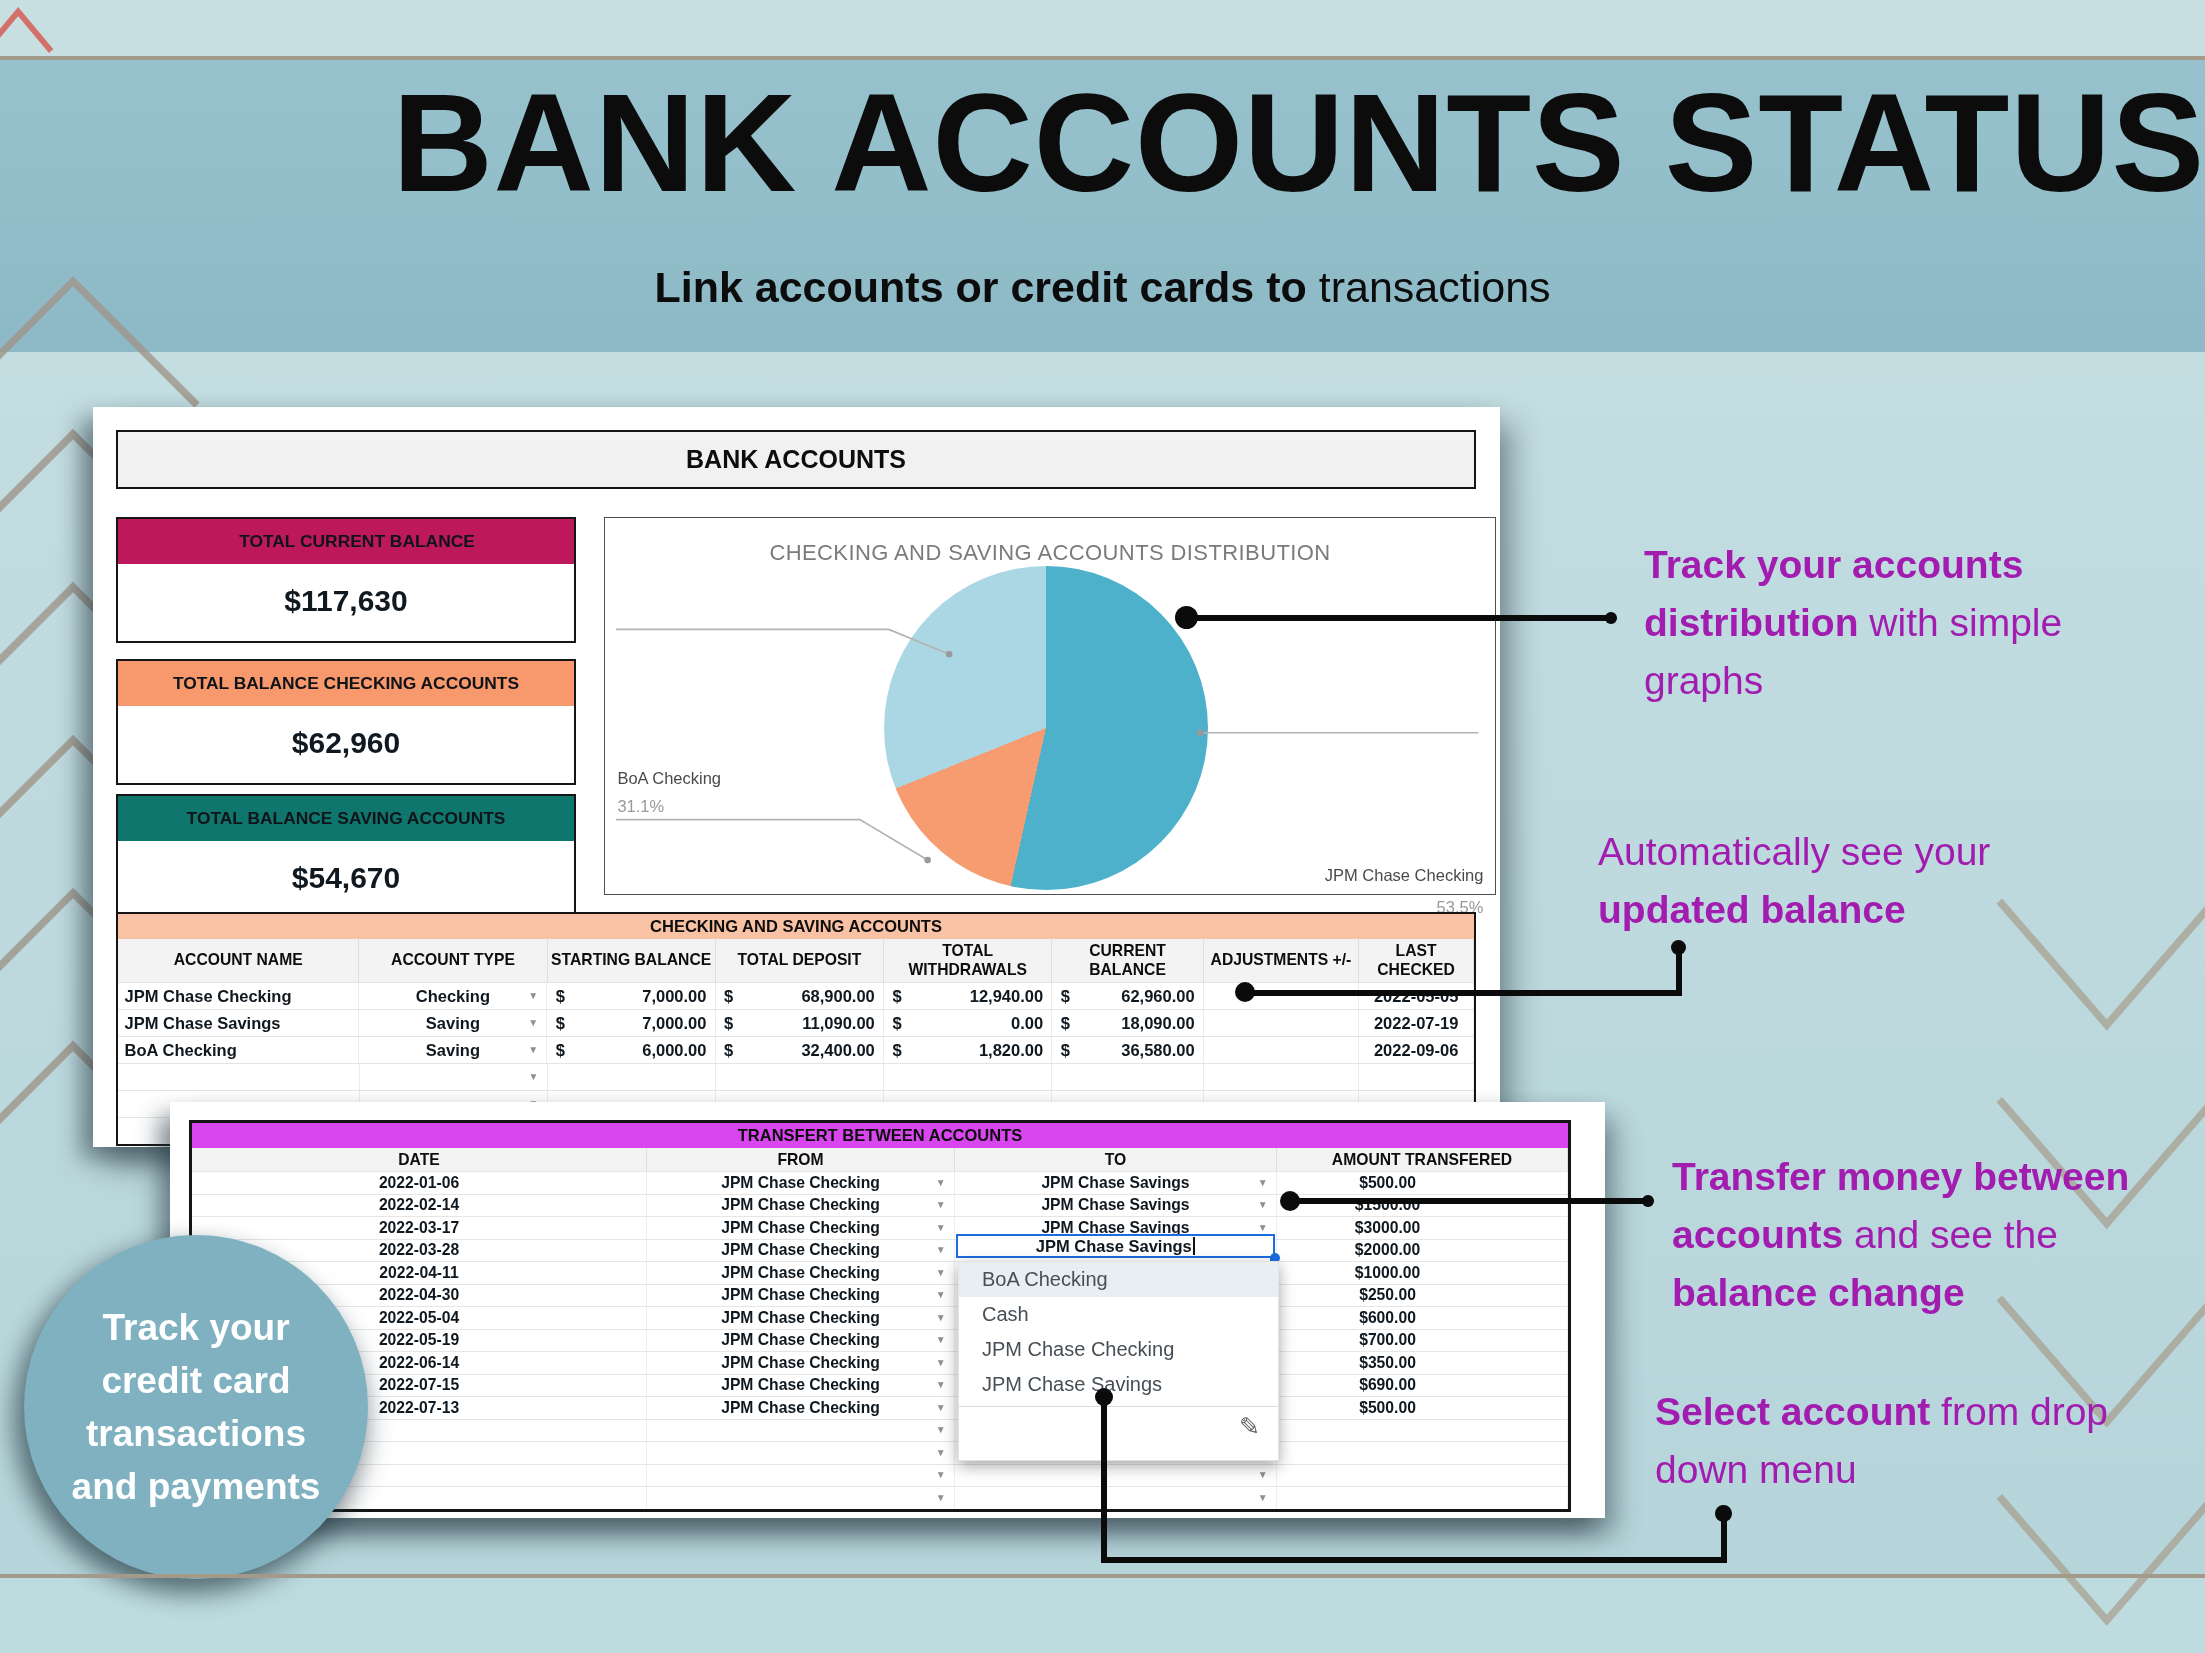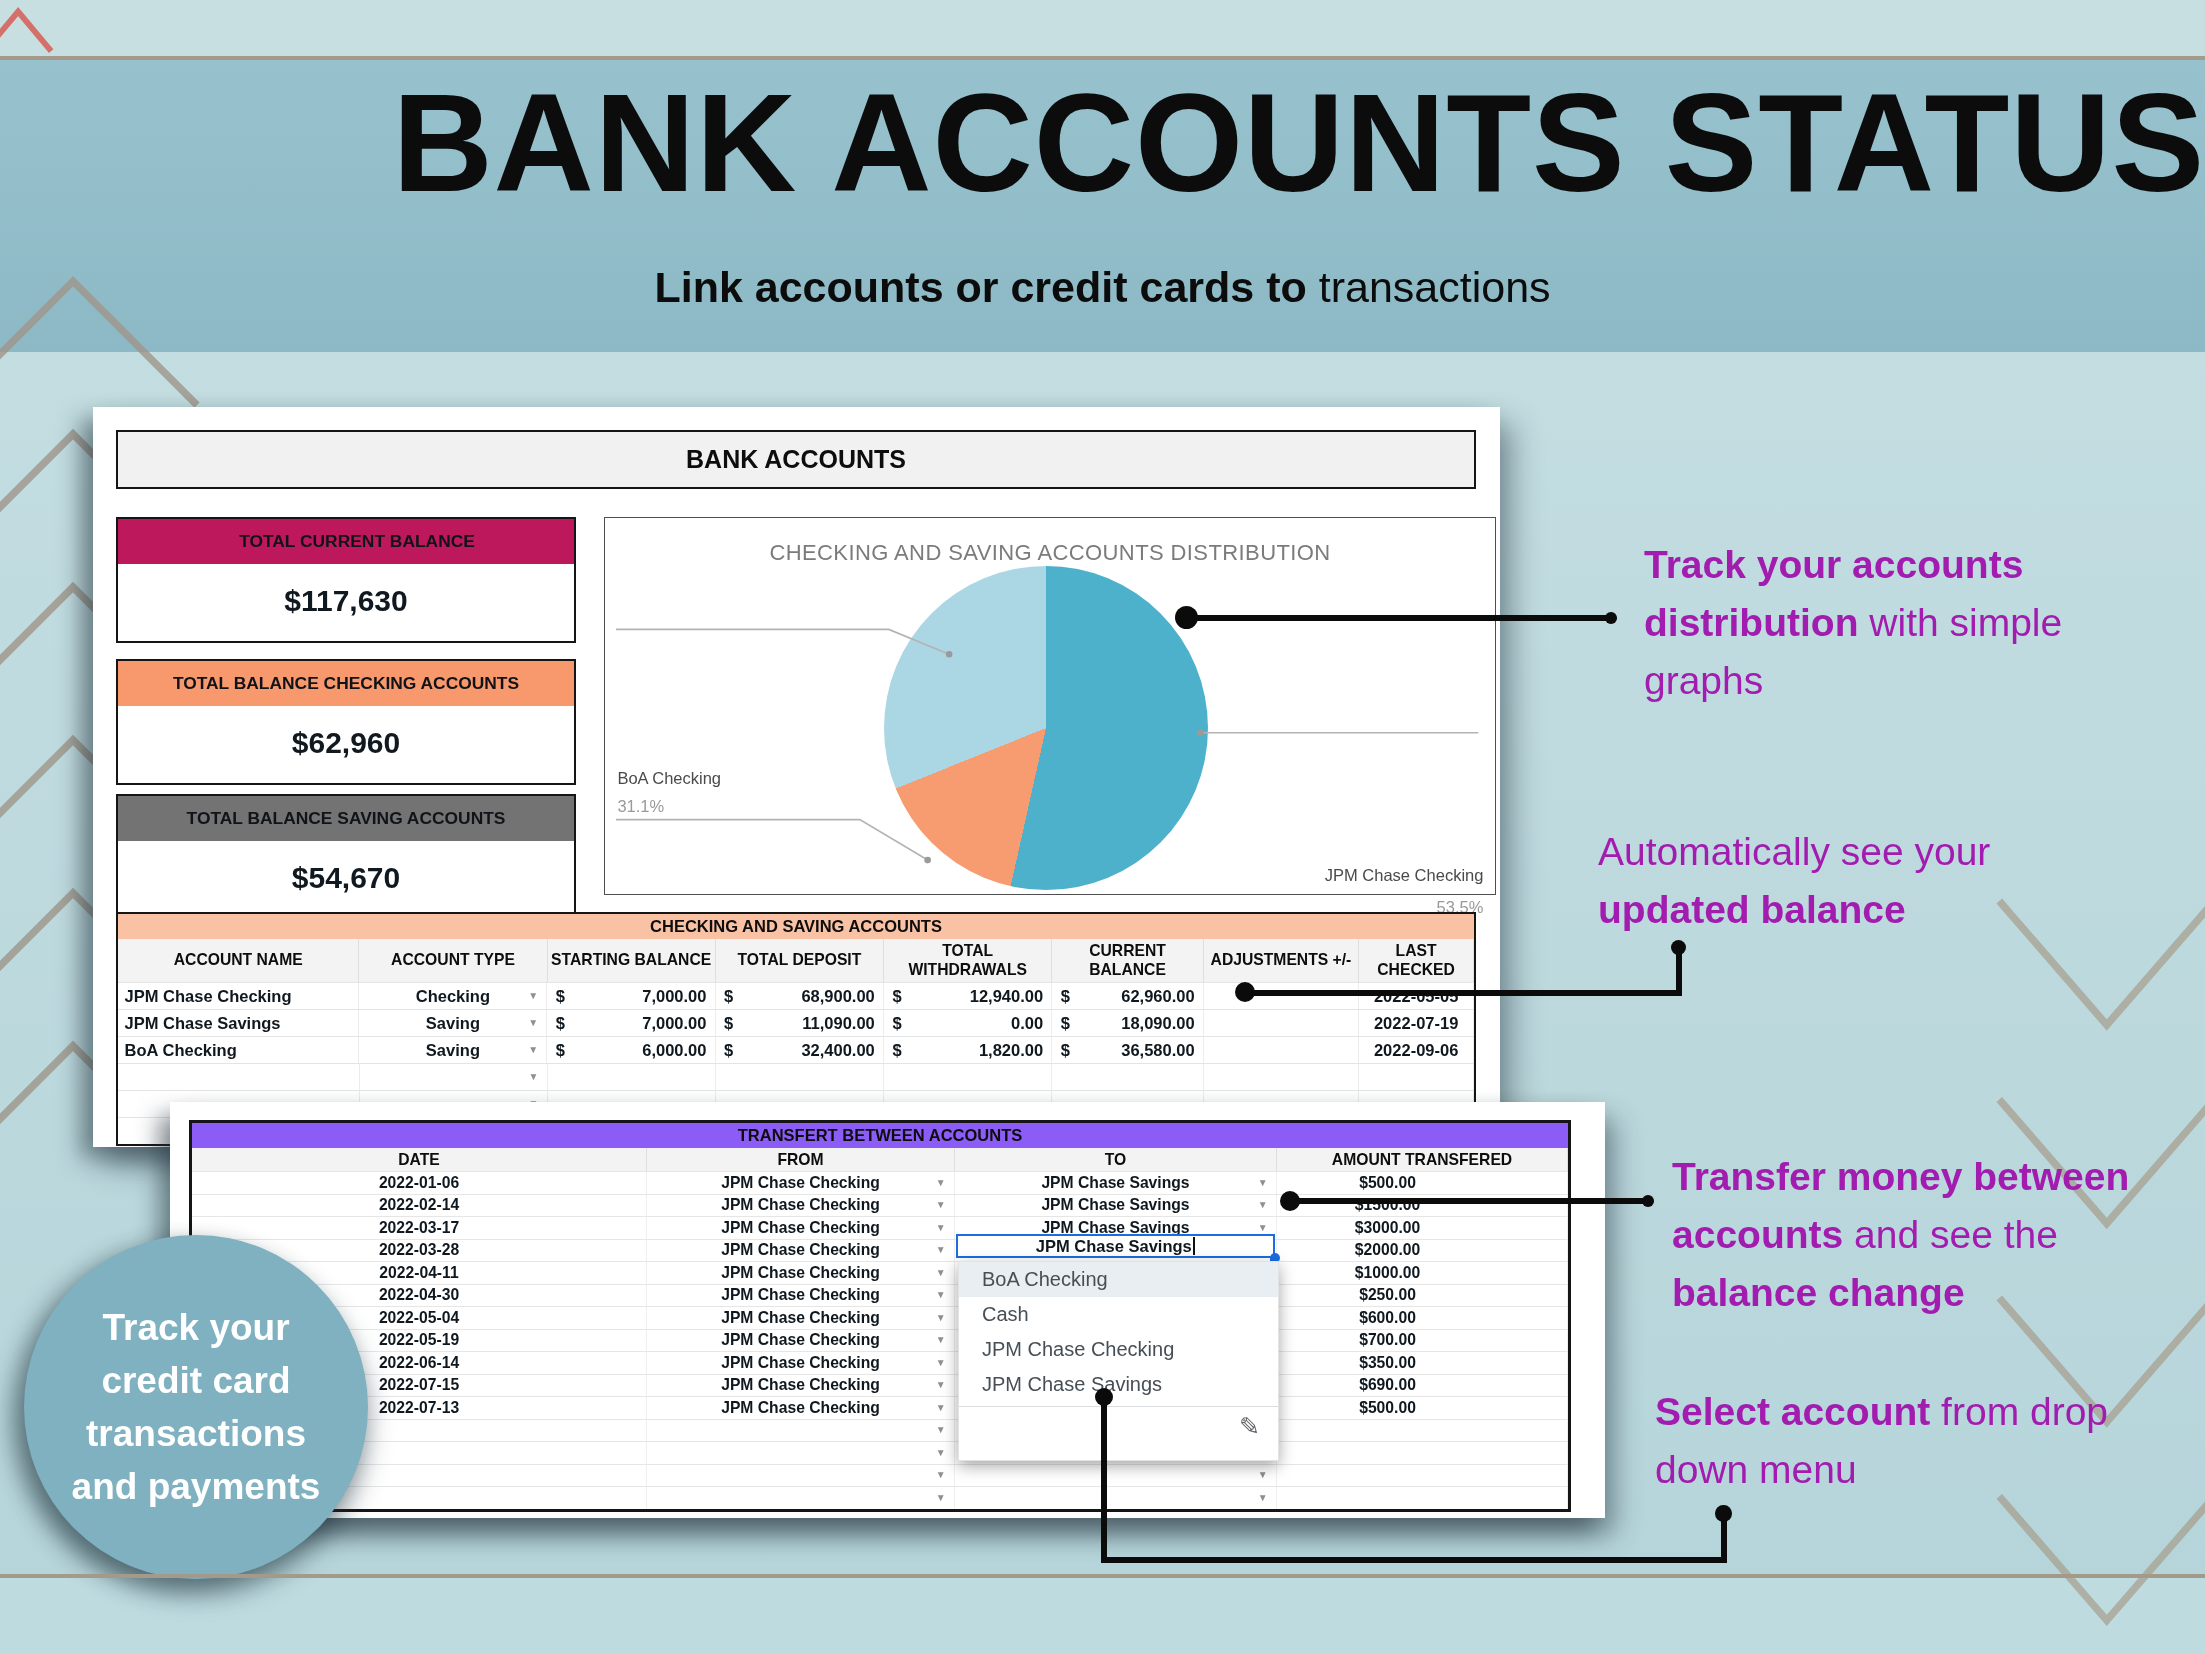"TOTAL BALANCE SAVING ACCOUNTS" div.chead { background: #737373 -> #0f766e }
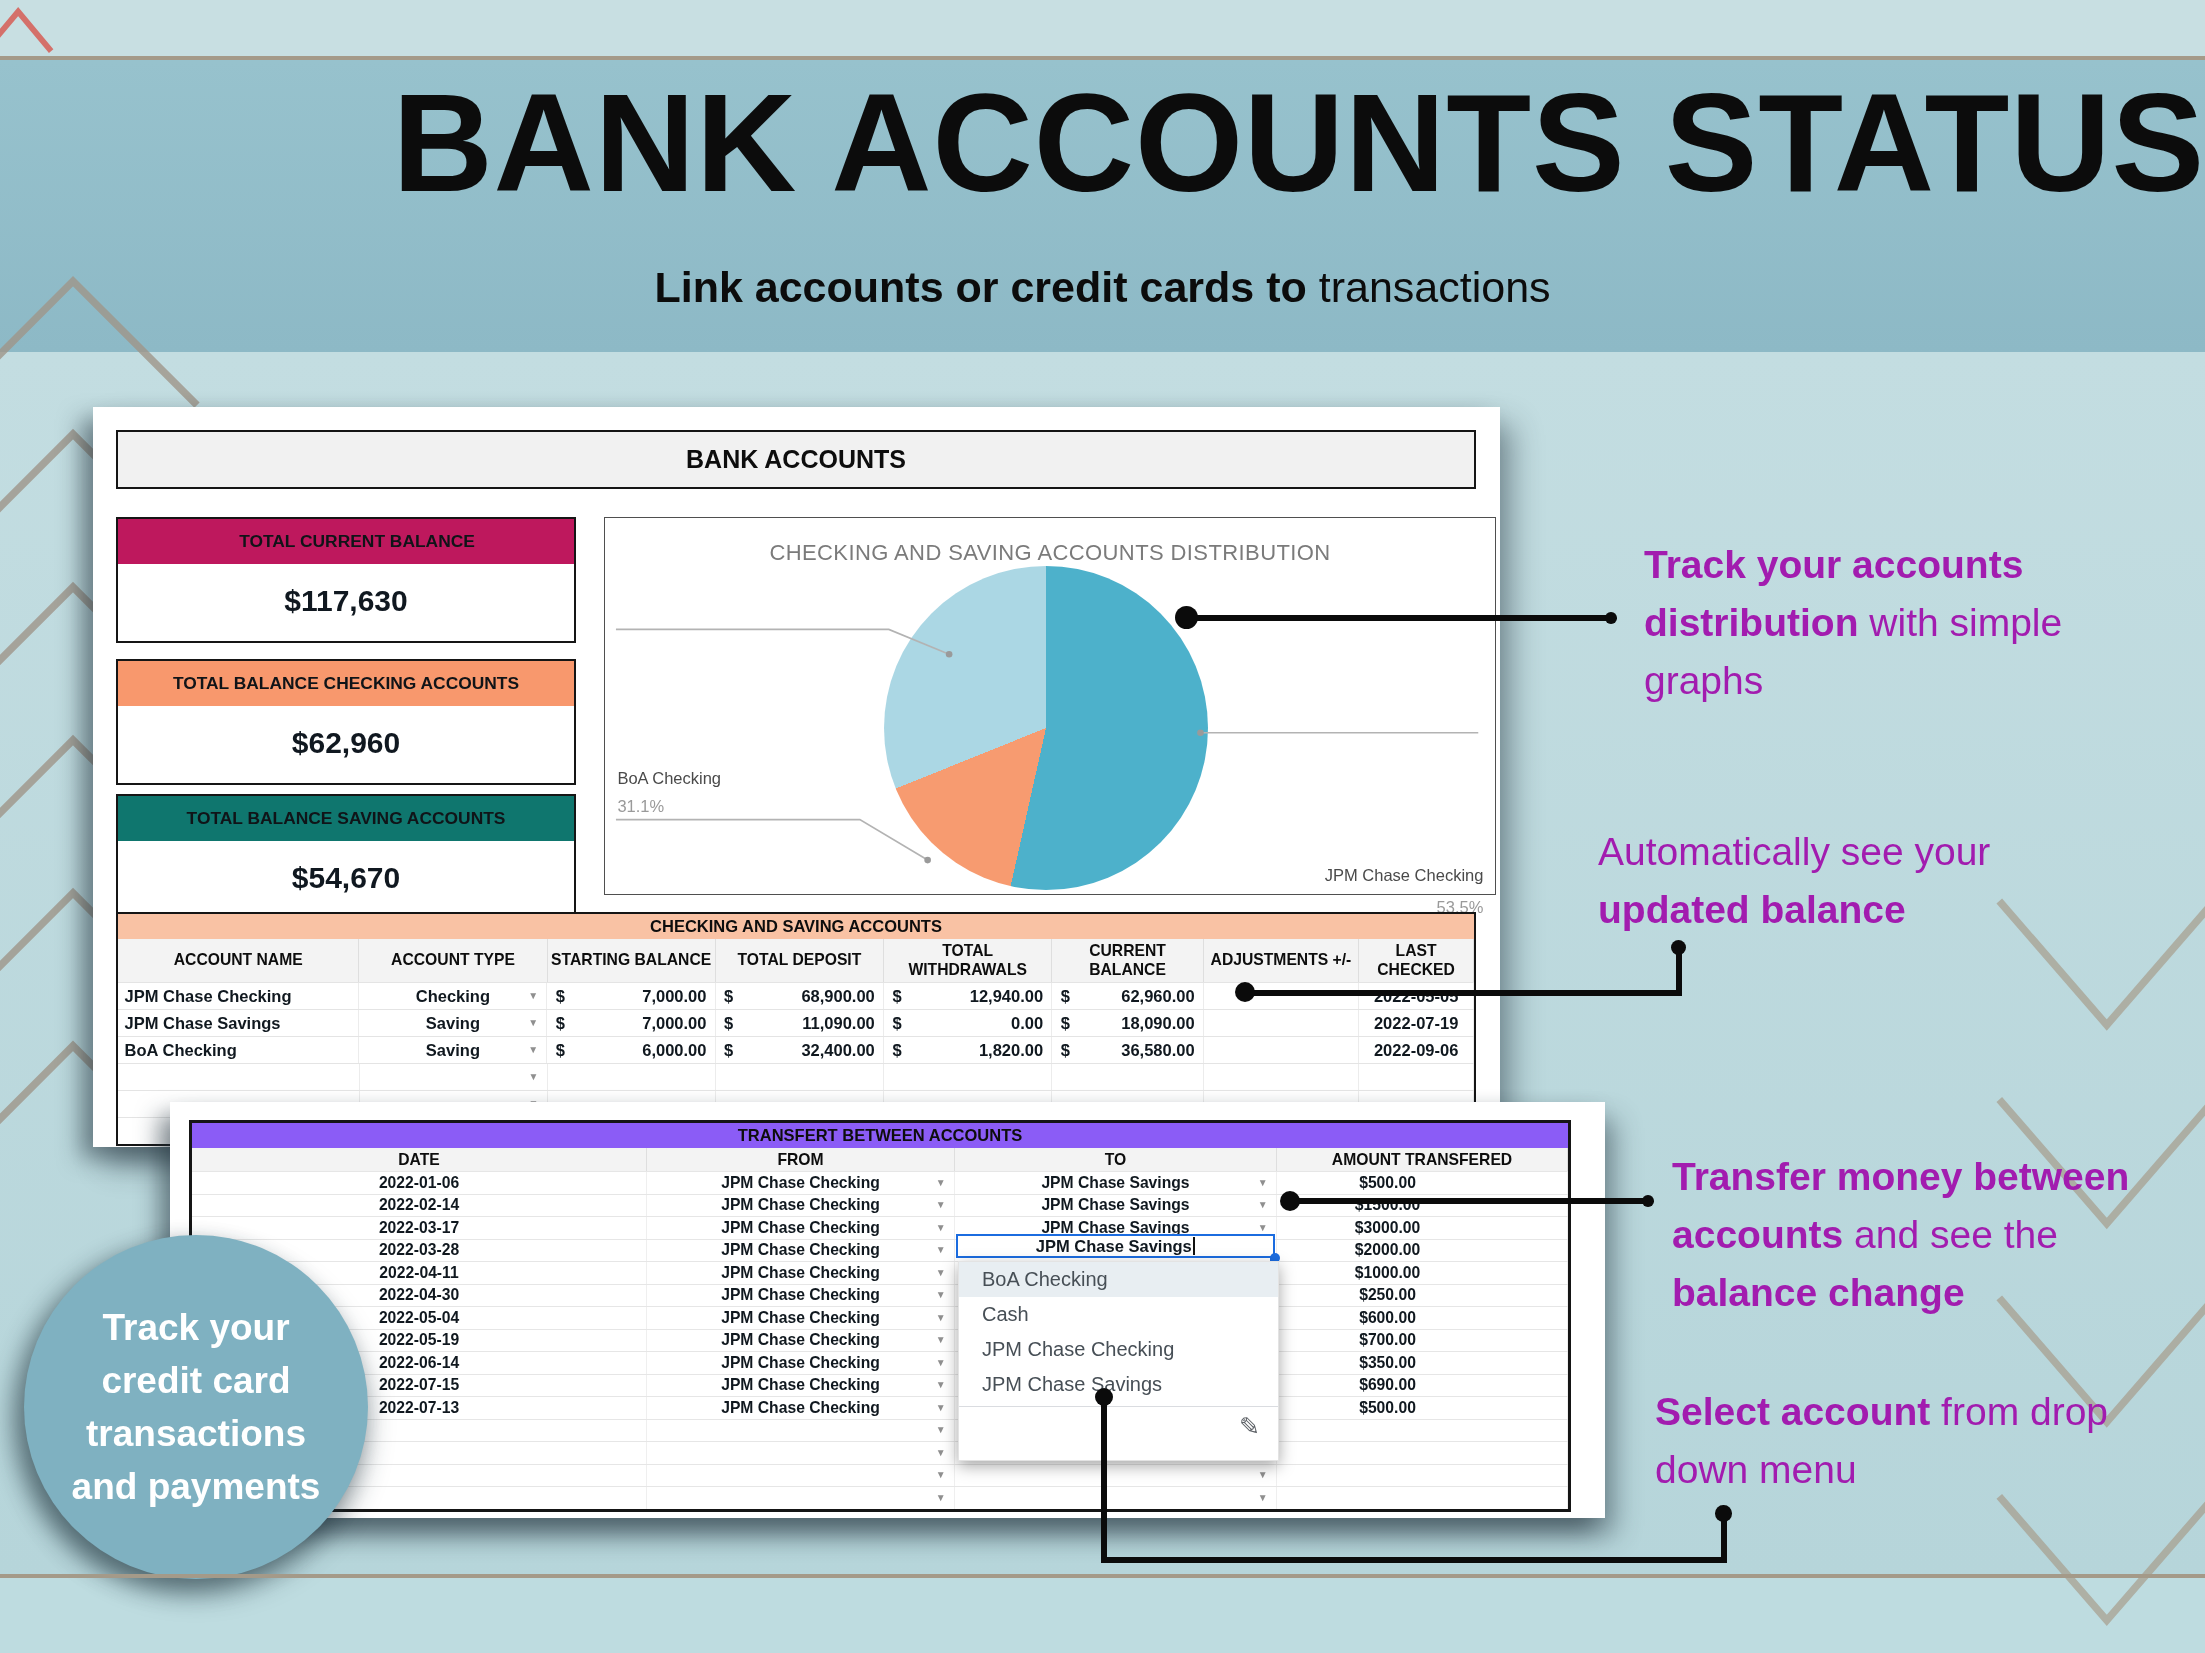"TRANSFERT BETWEEN ACCOUNTS" .t2-band { background: #8b5cf6 -> #d946ef }
